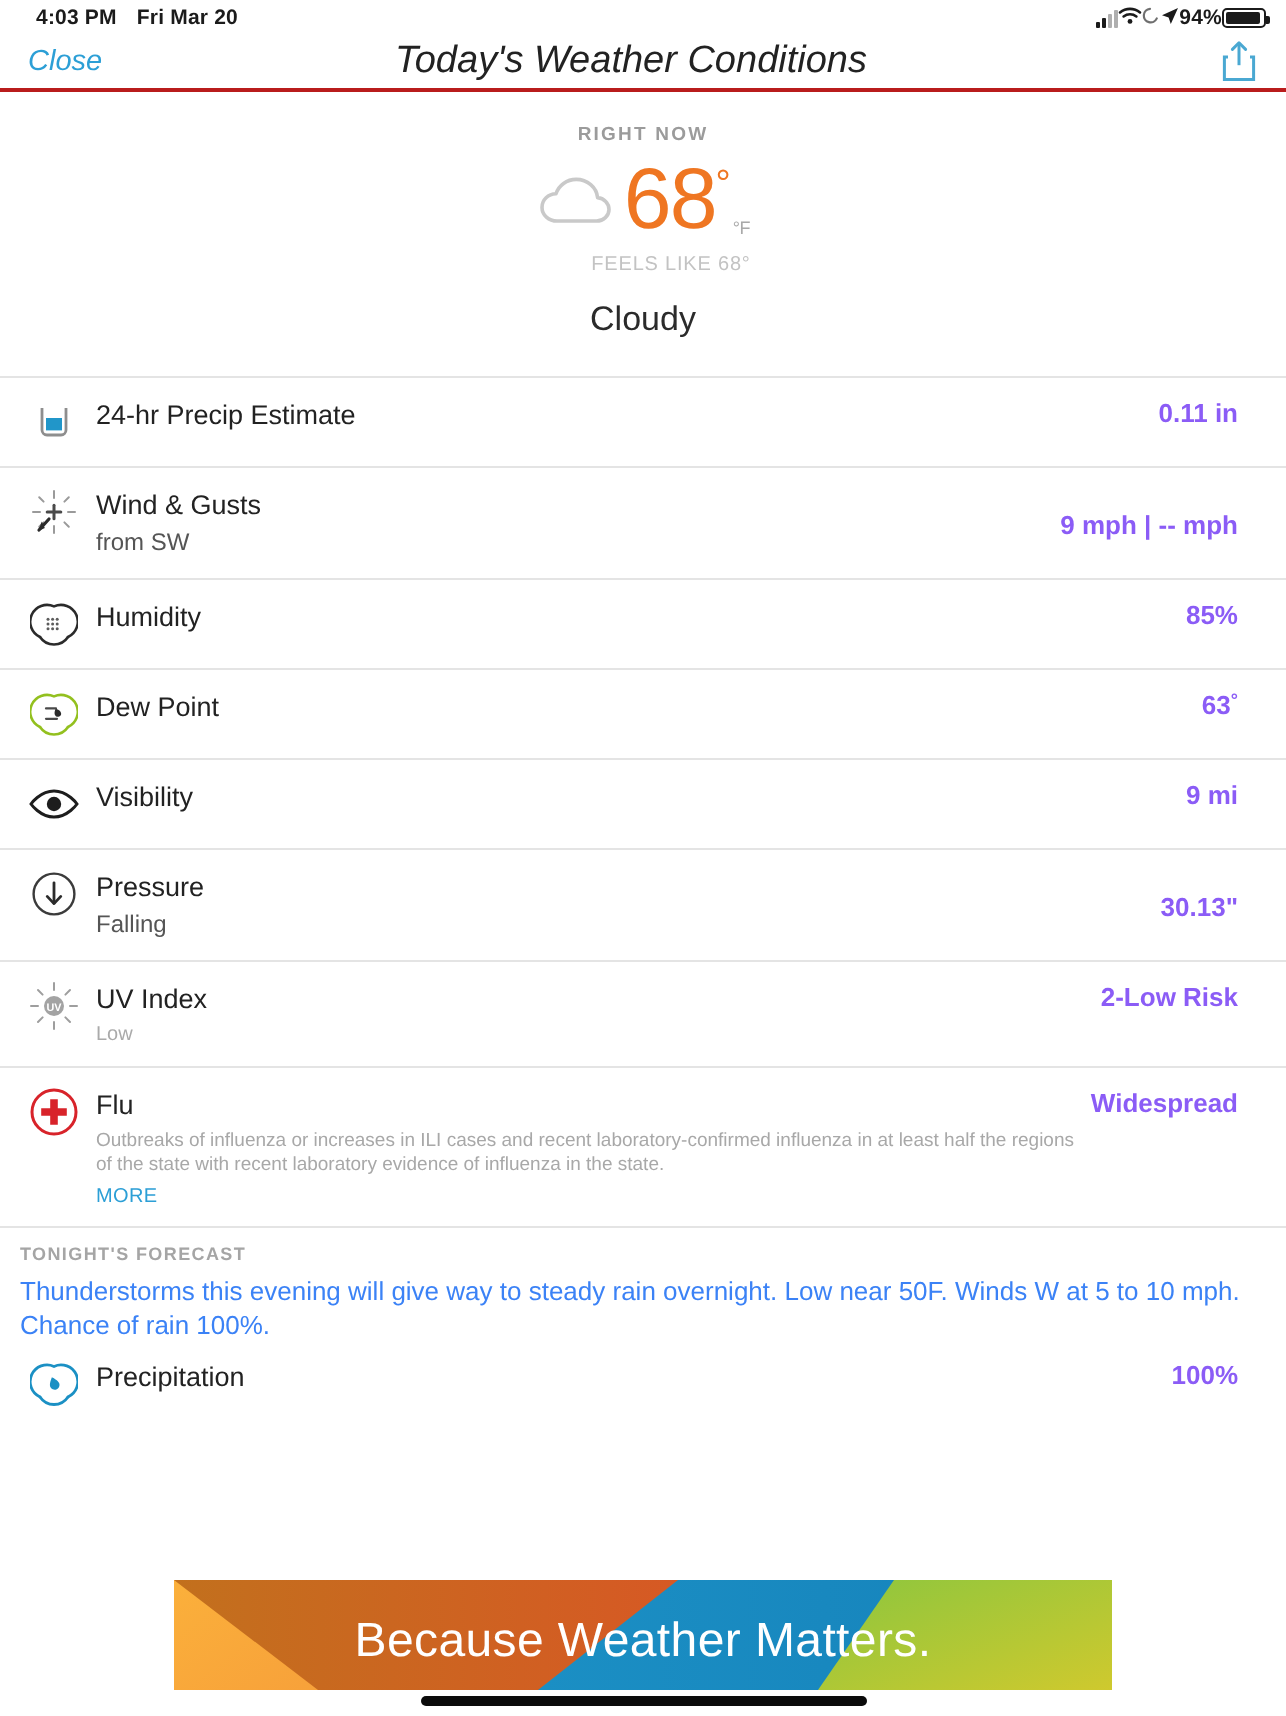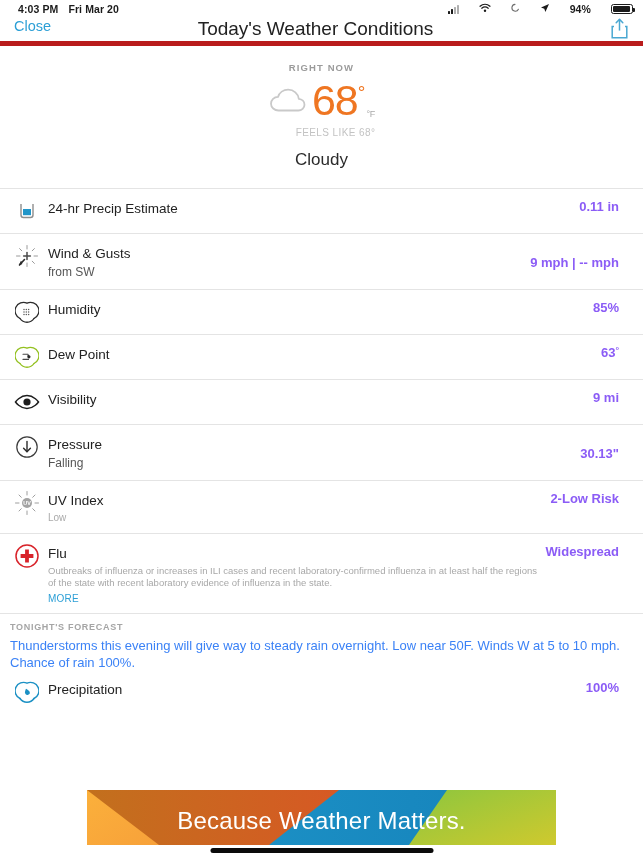"94%" .sb-right { gap: 20px -> 0 }
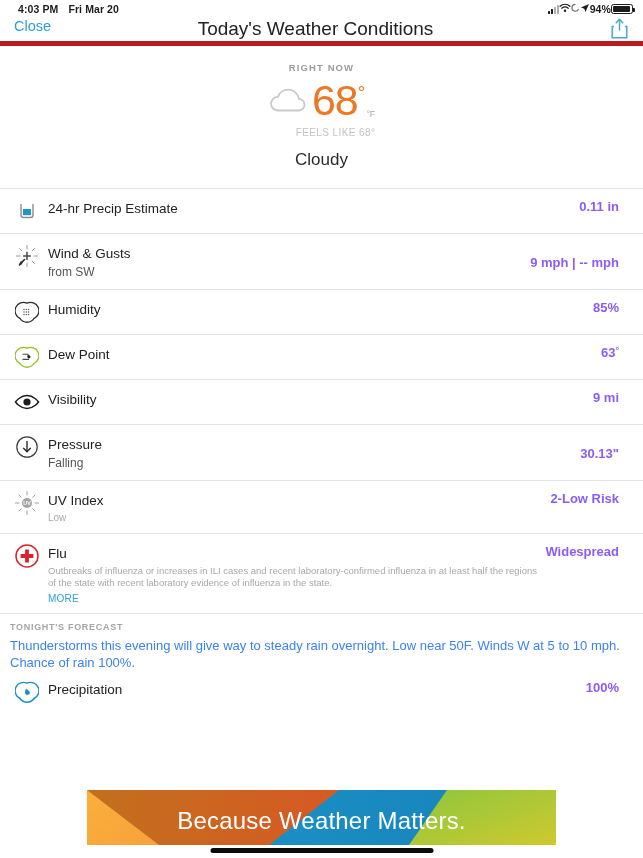"Close" .navbar { align-items: none -> center; border-bottom: 5px solid #b91c1c -> 2px solid #b91c1c; font-style: none -> italic }
